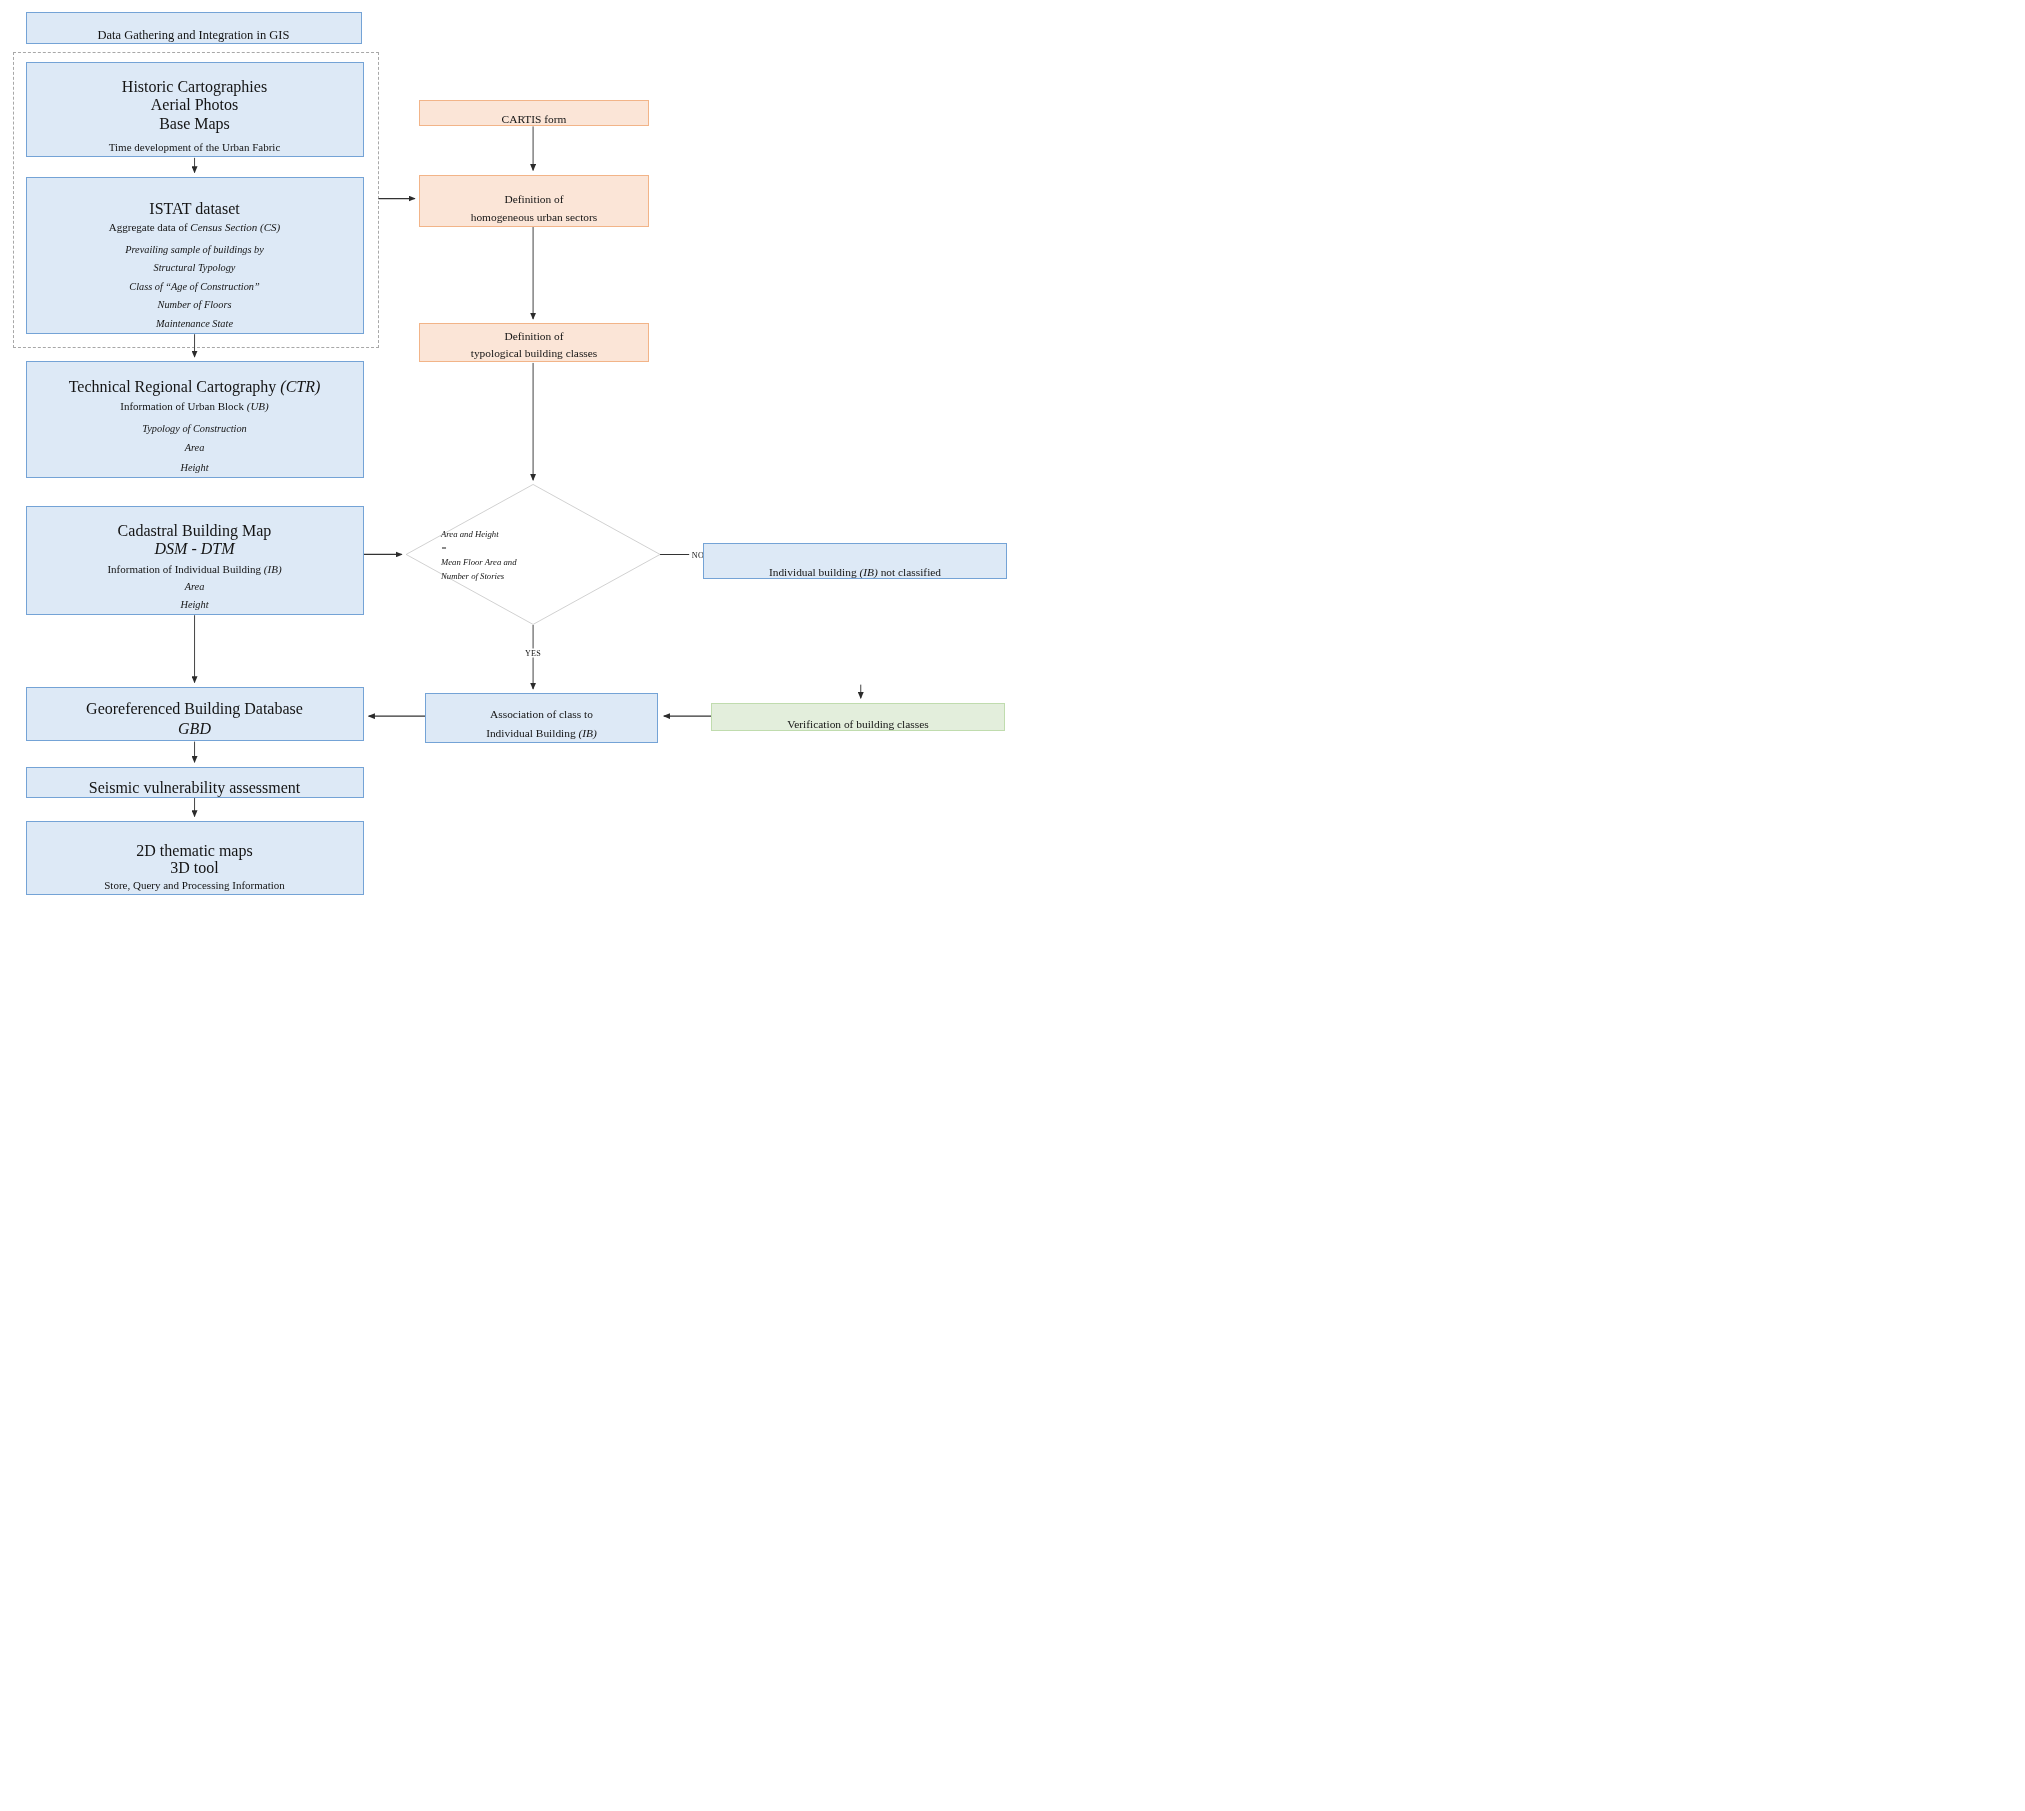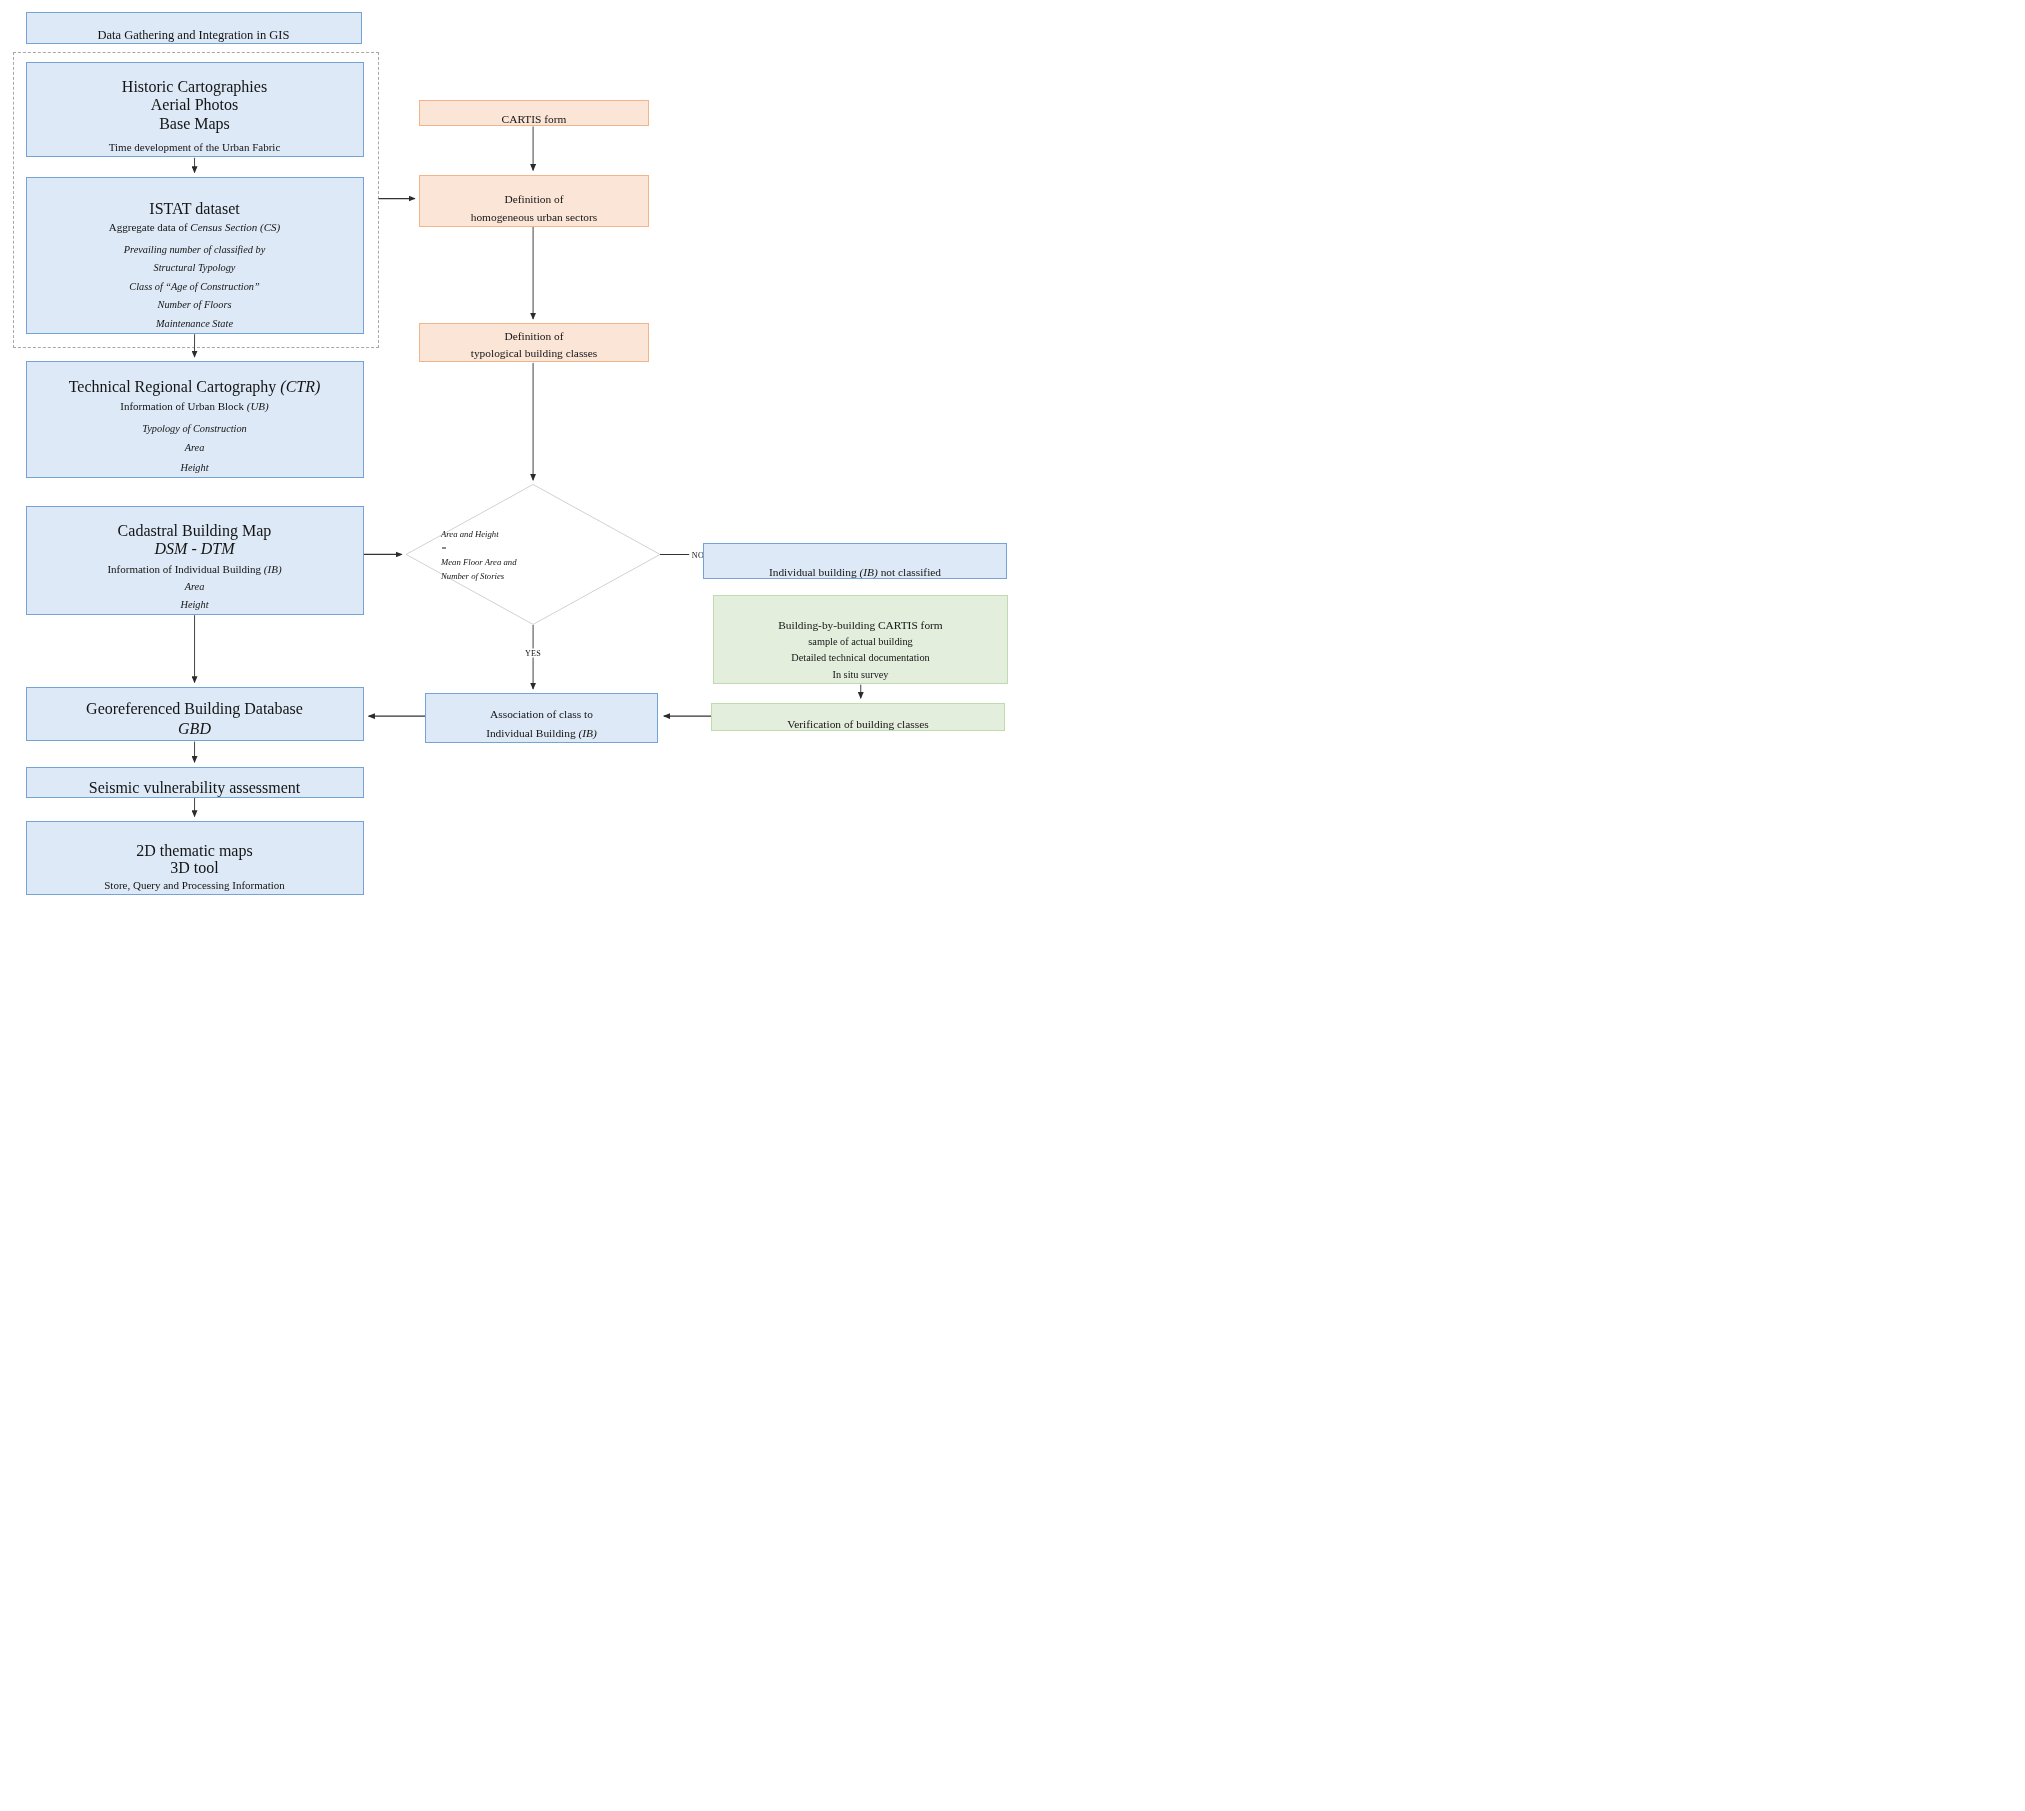"Prevailing number of classified by" div.t19 { text: number of classified -> sample of buildings }
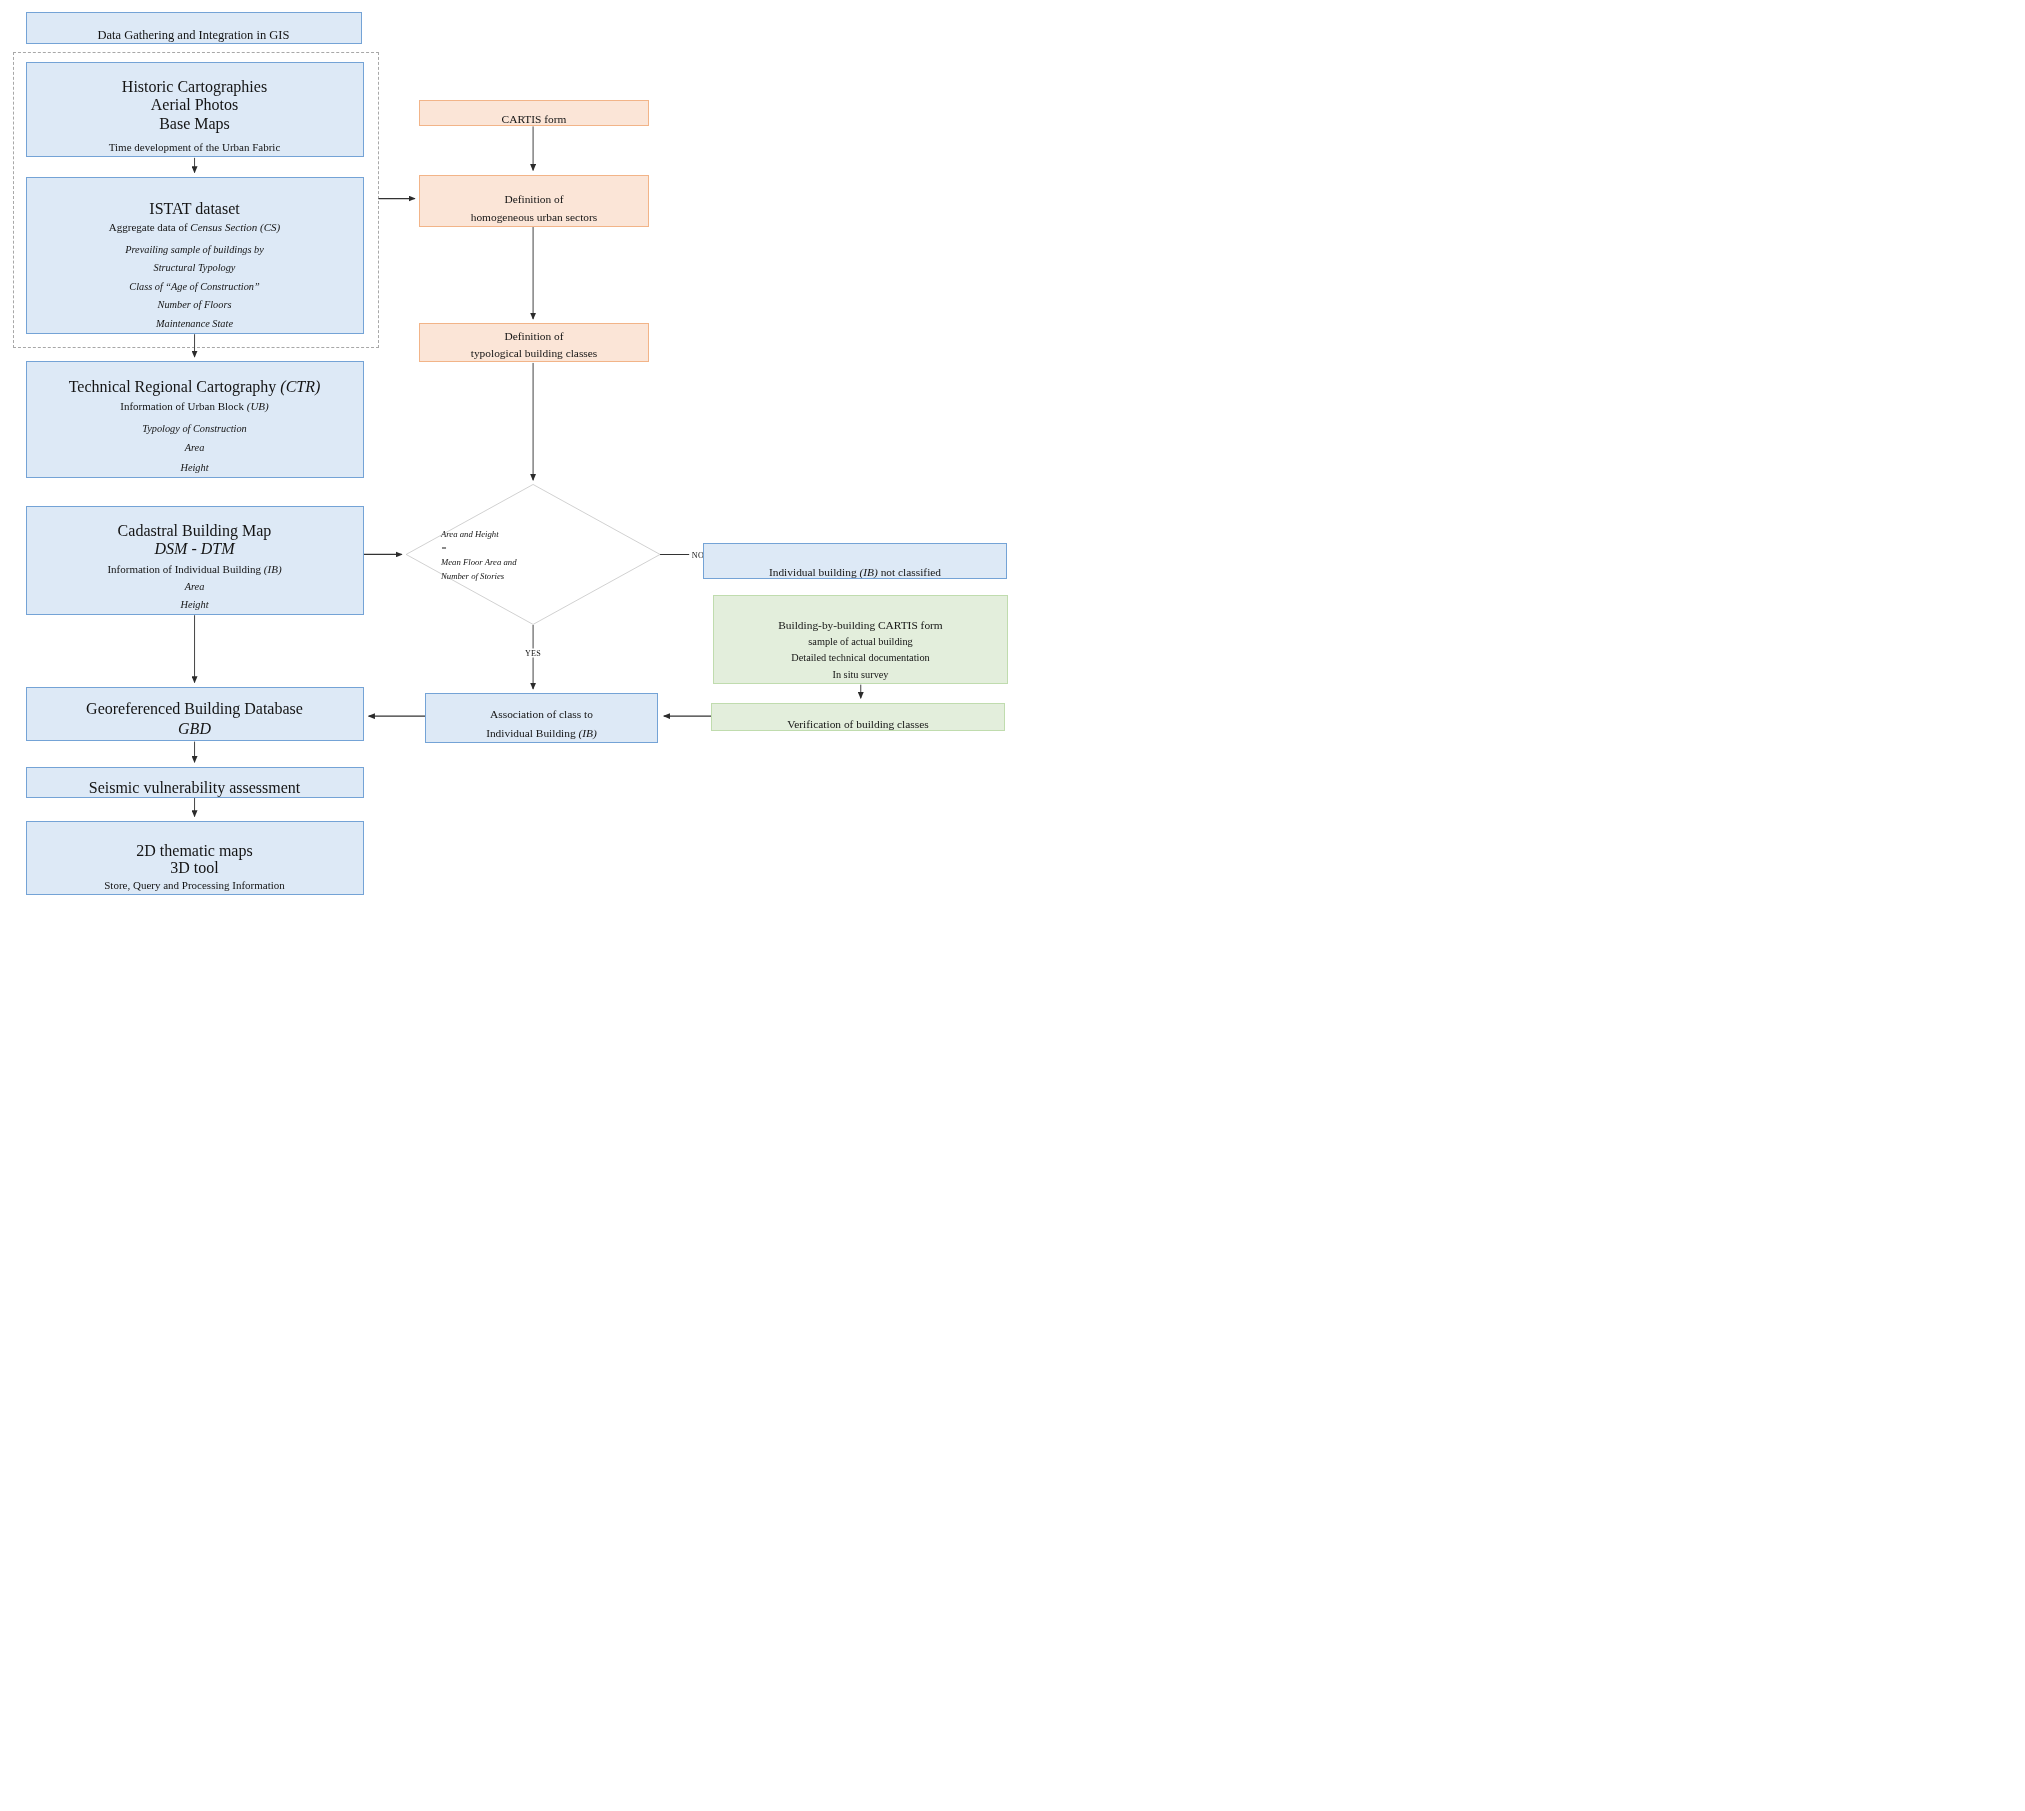"Building-by-building CARTIS form" div.bx { html: <div> <div>Building-by-building CARTIS form</div> <div>sample of actual building</div> <div>Detailed technical documentation</div> <div>In situ survey</div> </div> -> none }
